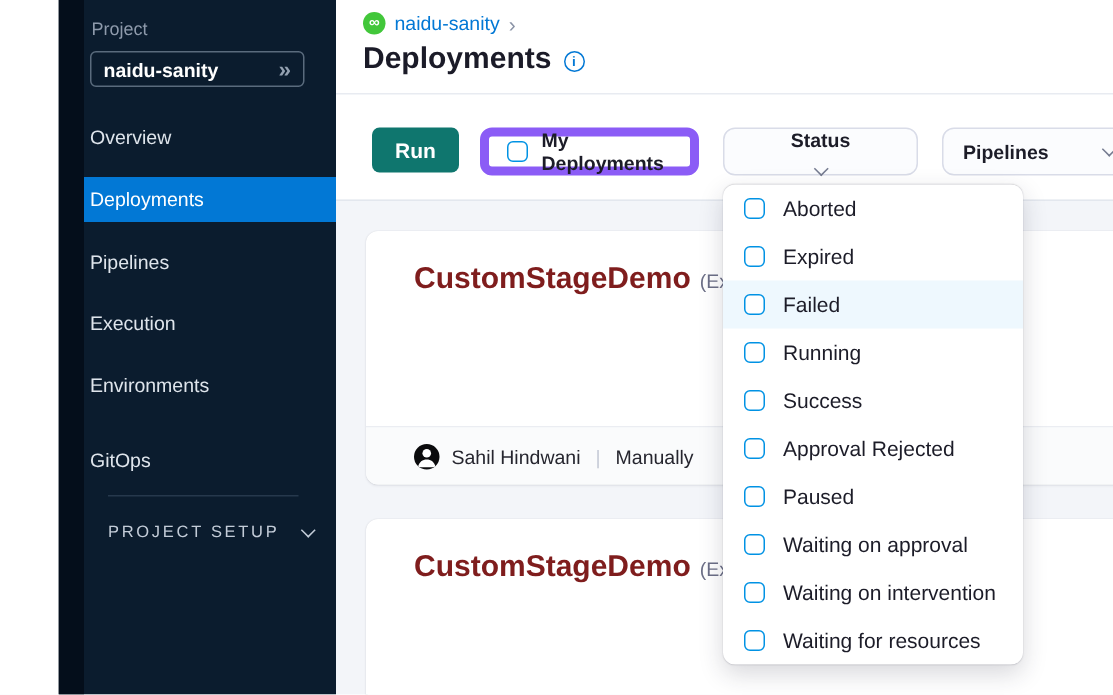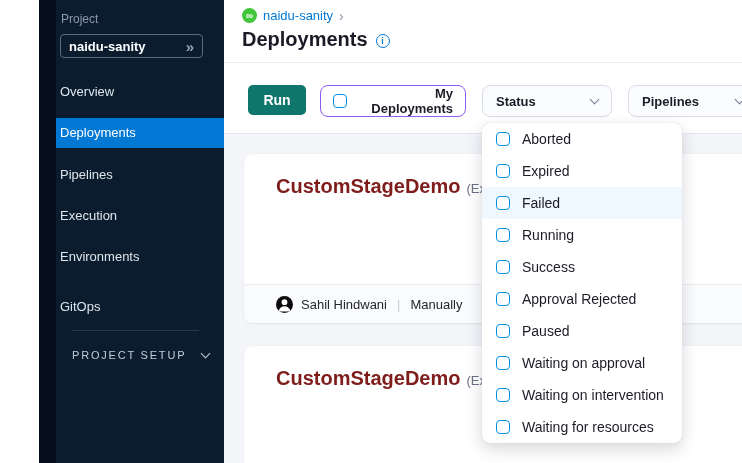"My Deployments" .pill { border: 1px solid #8b5cf6 -> 6px solid #8b5cf6; text-align: right -> none }
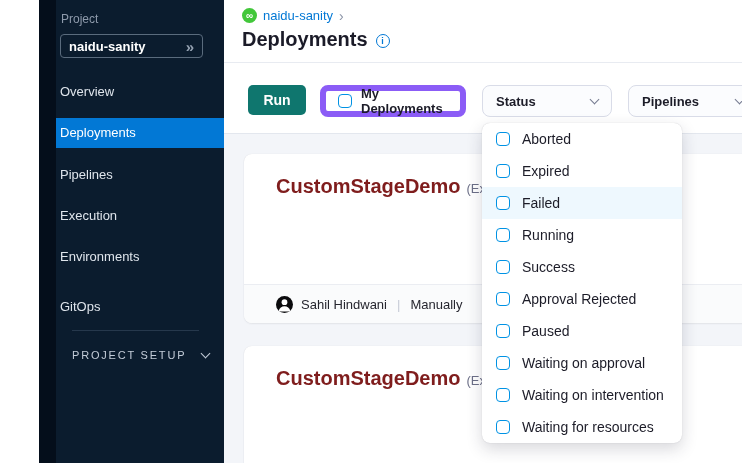"Status" .select.status { flex-direction: none -> column }
